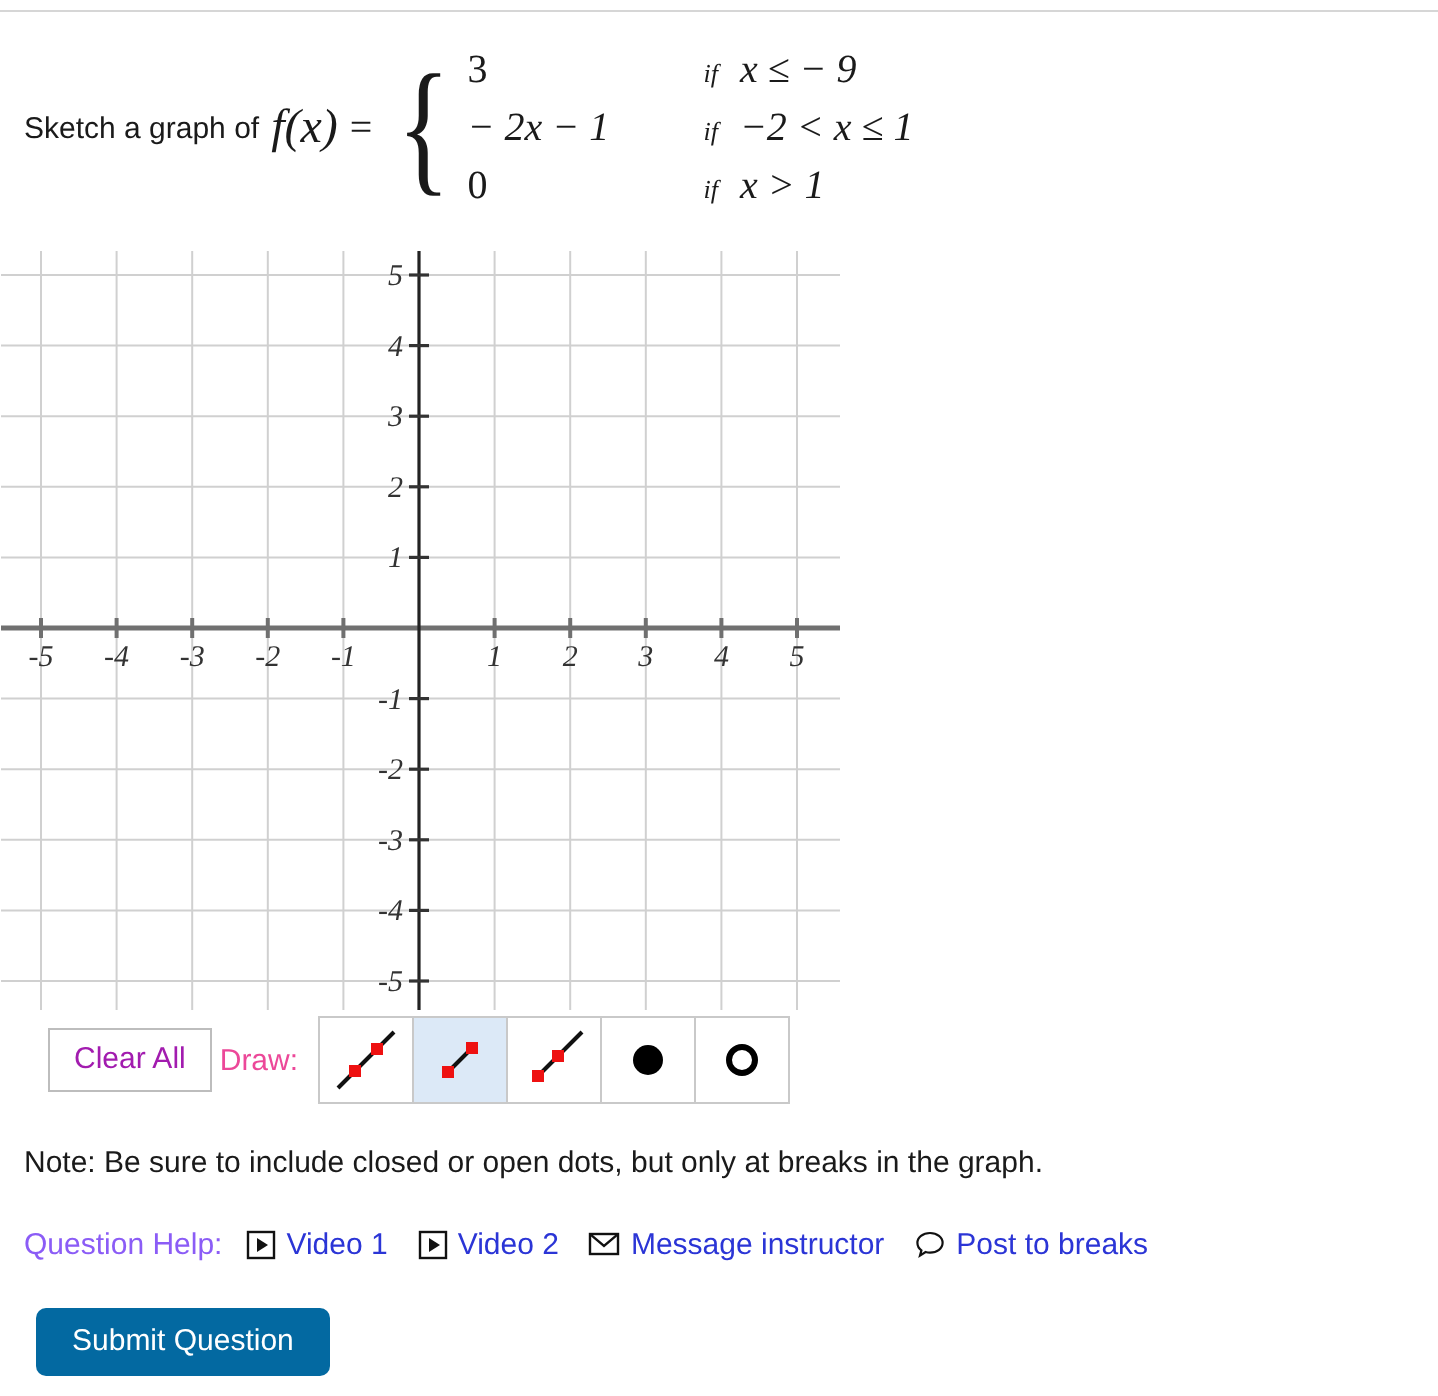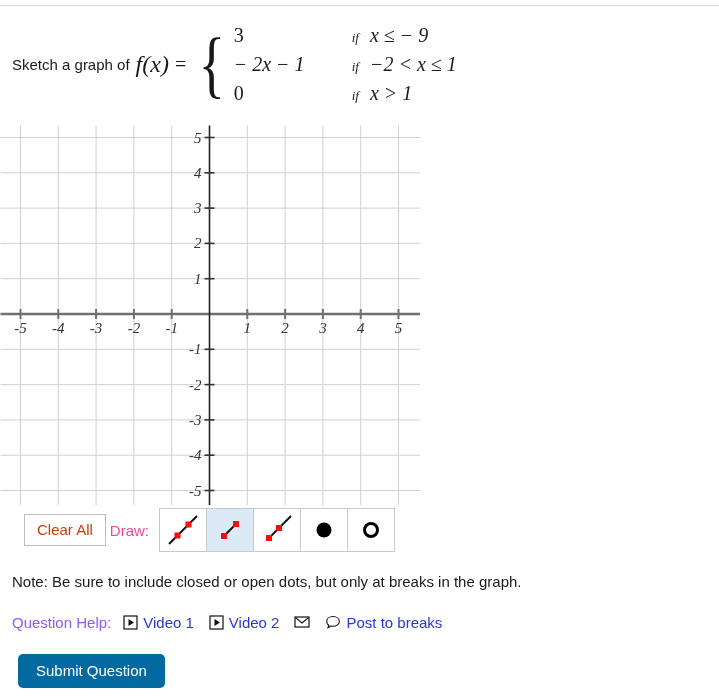"Clear All" .clear-btn { color: #c2410c -> #a21caf }
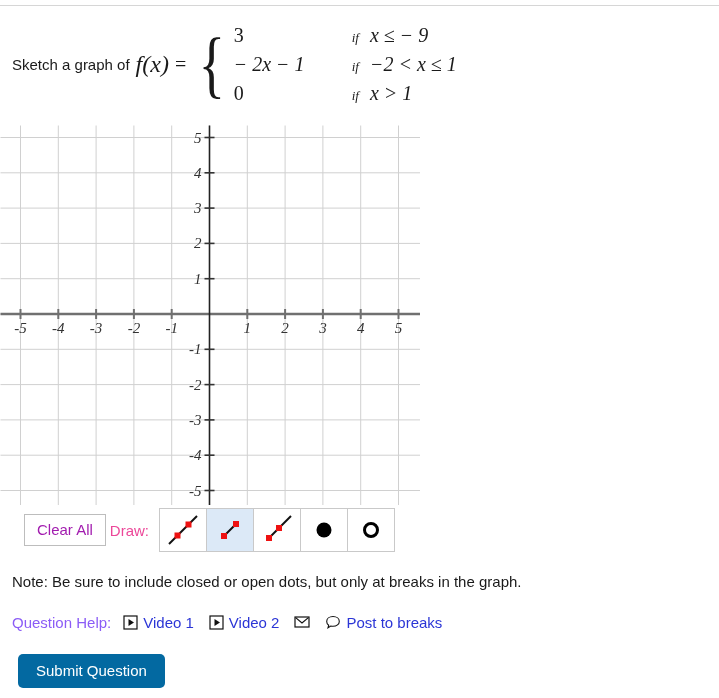"Message instructor" span.lbl { html: none -> <span>Message instructor</span> }
